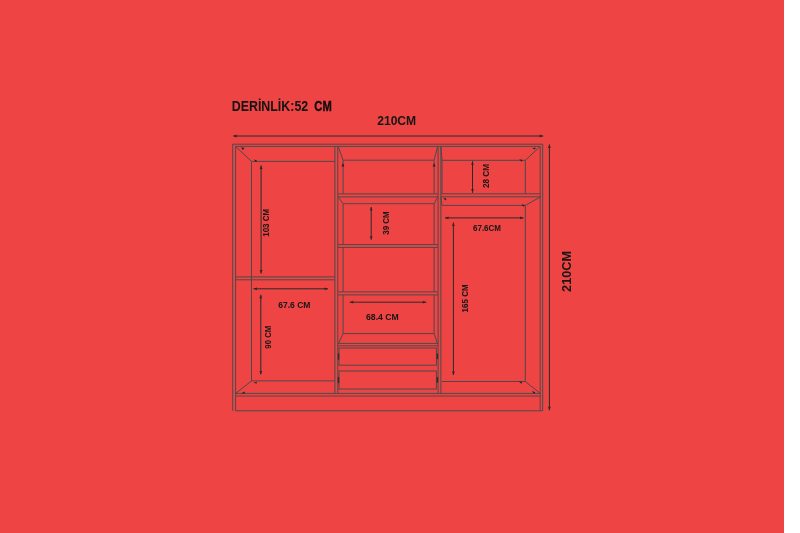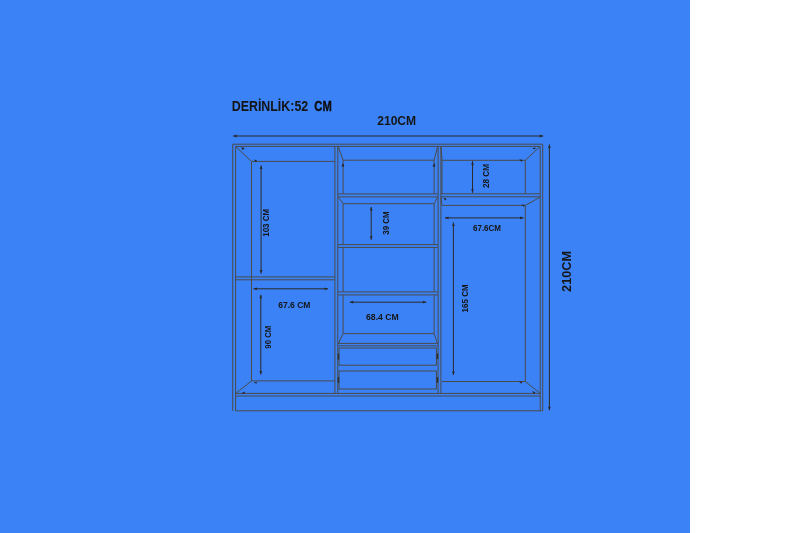"DERİNLİK:52" .wrap { background: #3b82f6 -> #ef4444; width: 690px -> 784px }
